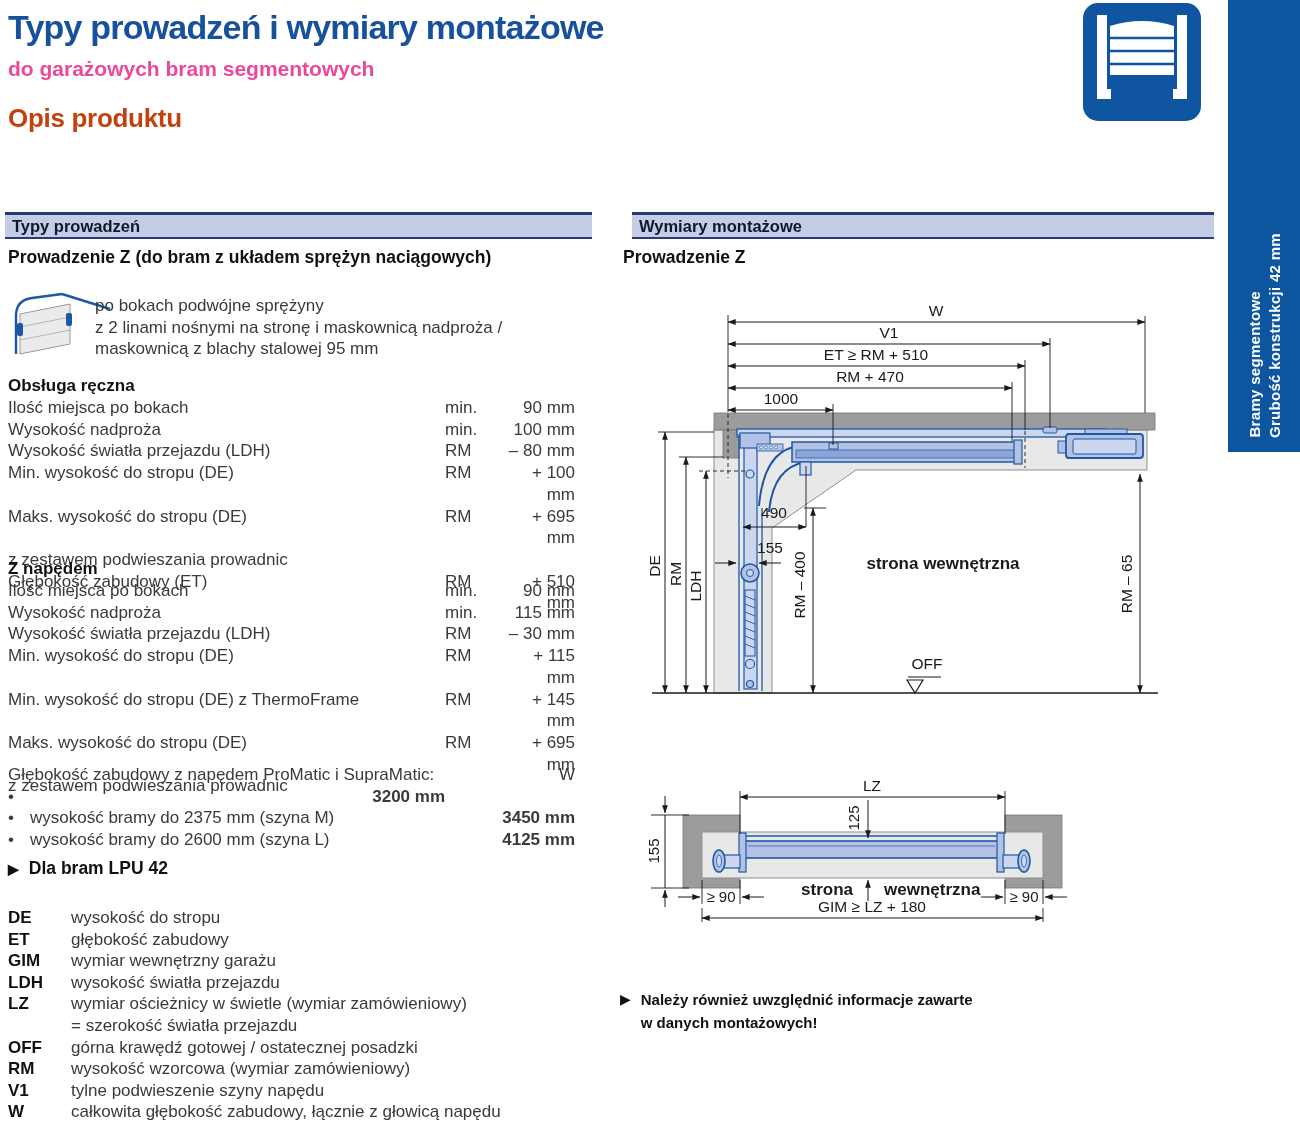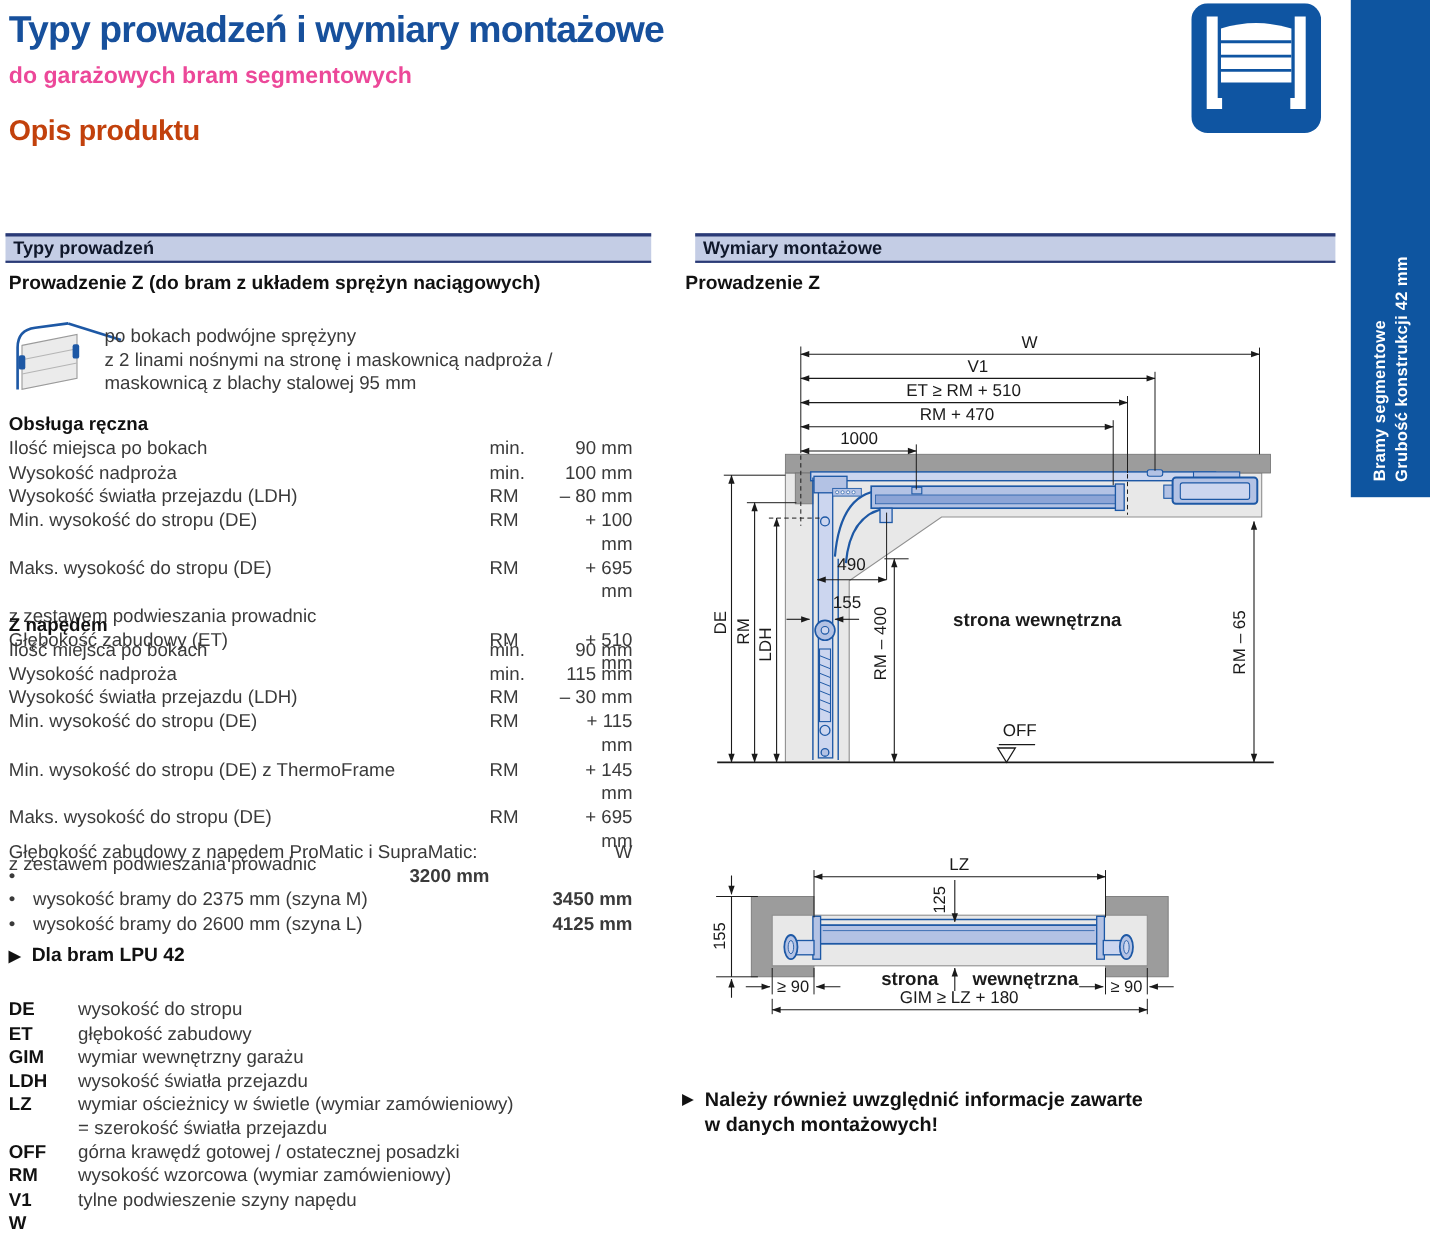"Należy również uwzględnić informacje" .note .txt { font-size: 18px -> 15px }
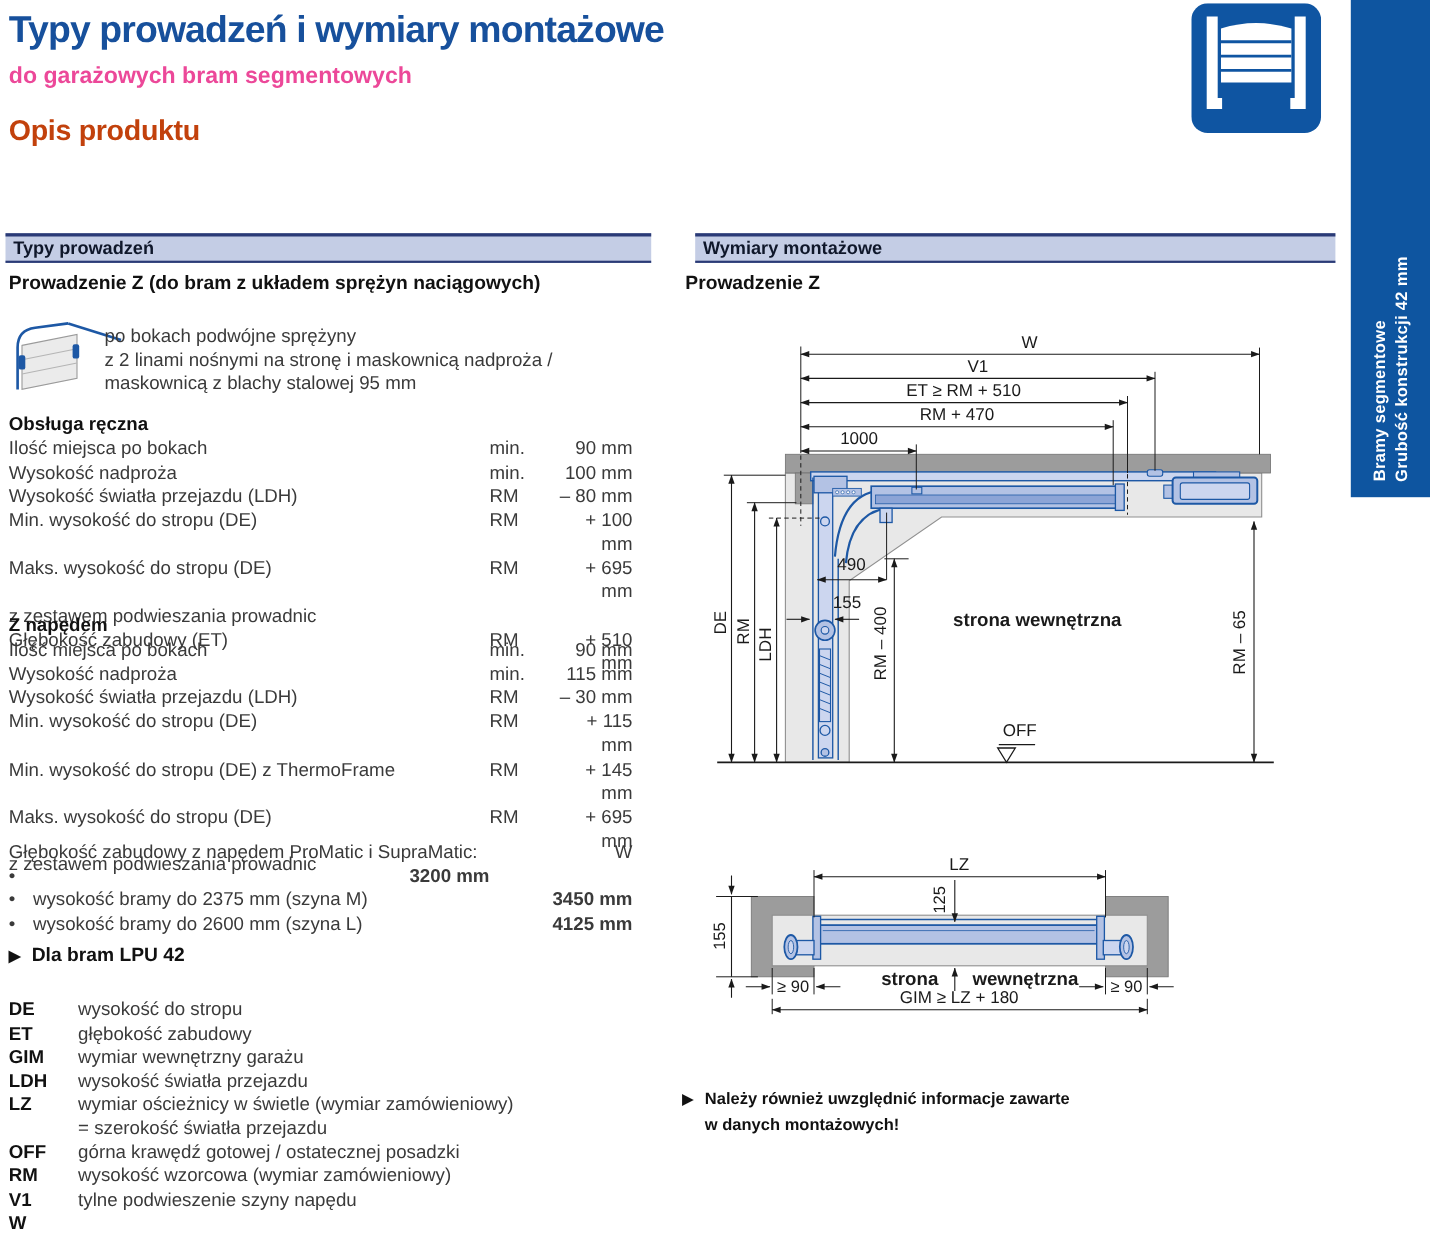"całkowita głębokość zabudowy, łącznie z" span.desc { html: none -> <span>całkowita głębokość zabudowy, łącznie z głowicą napędu</span> }
